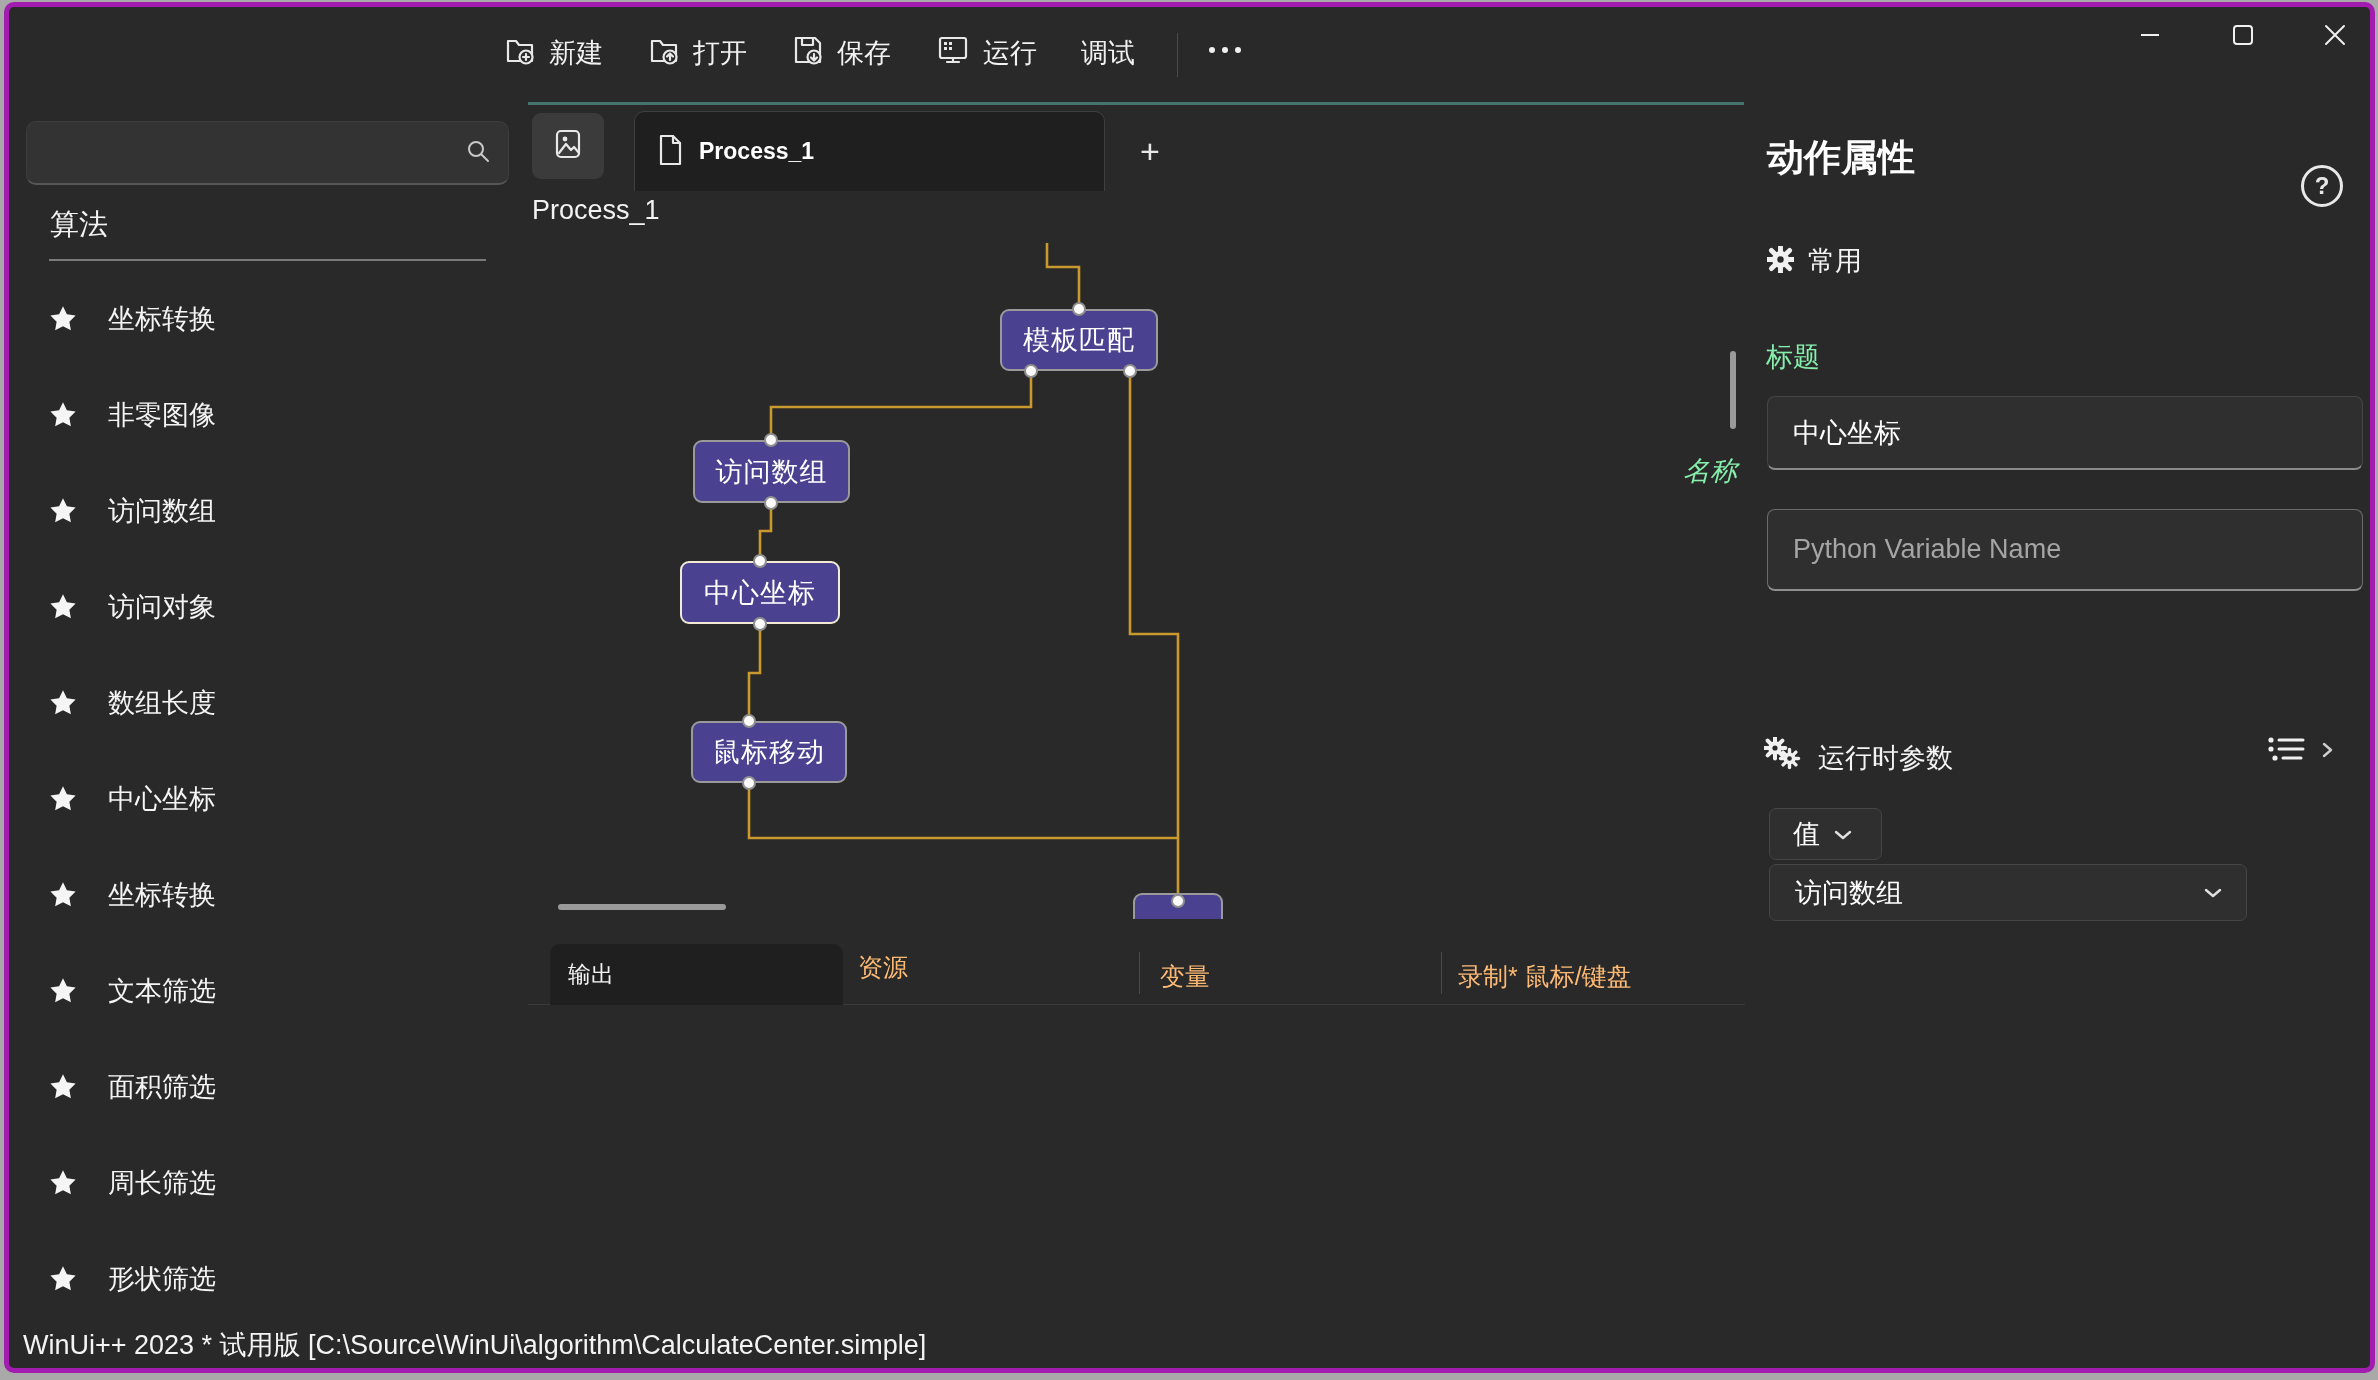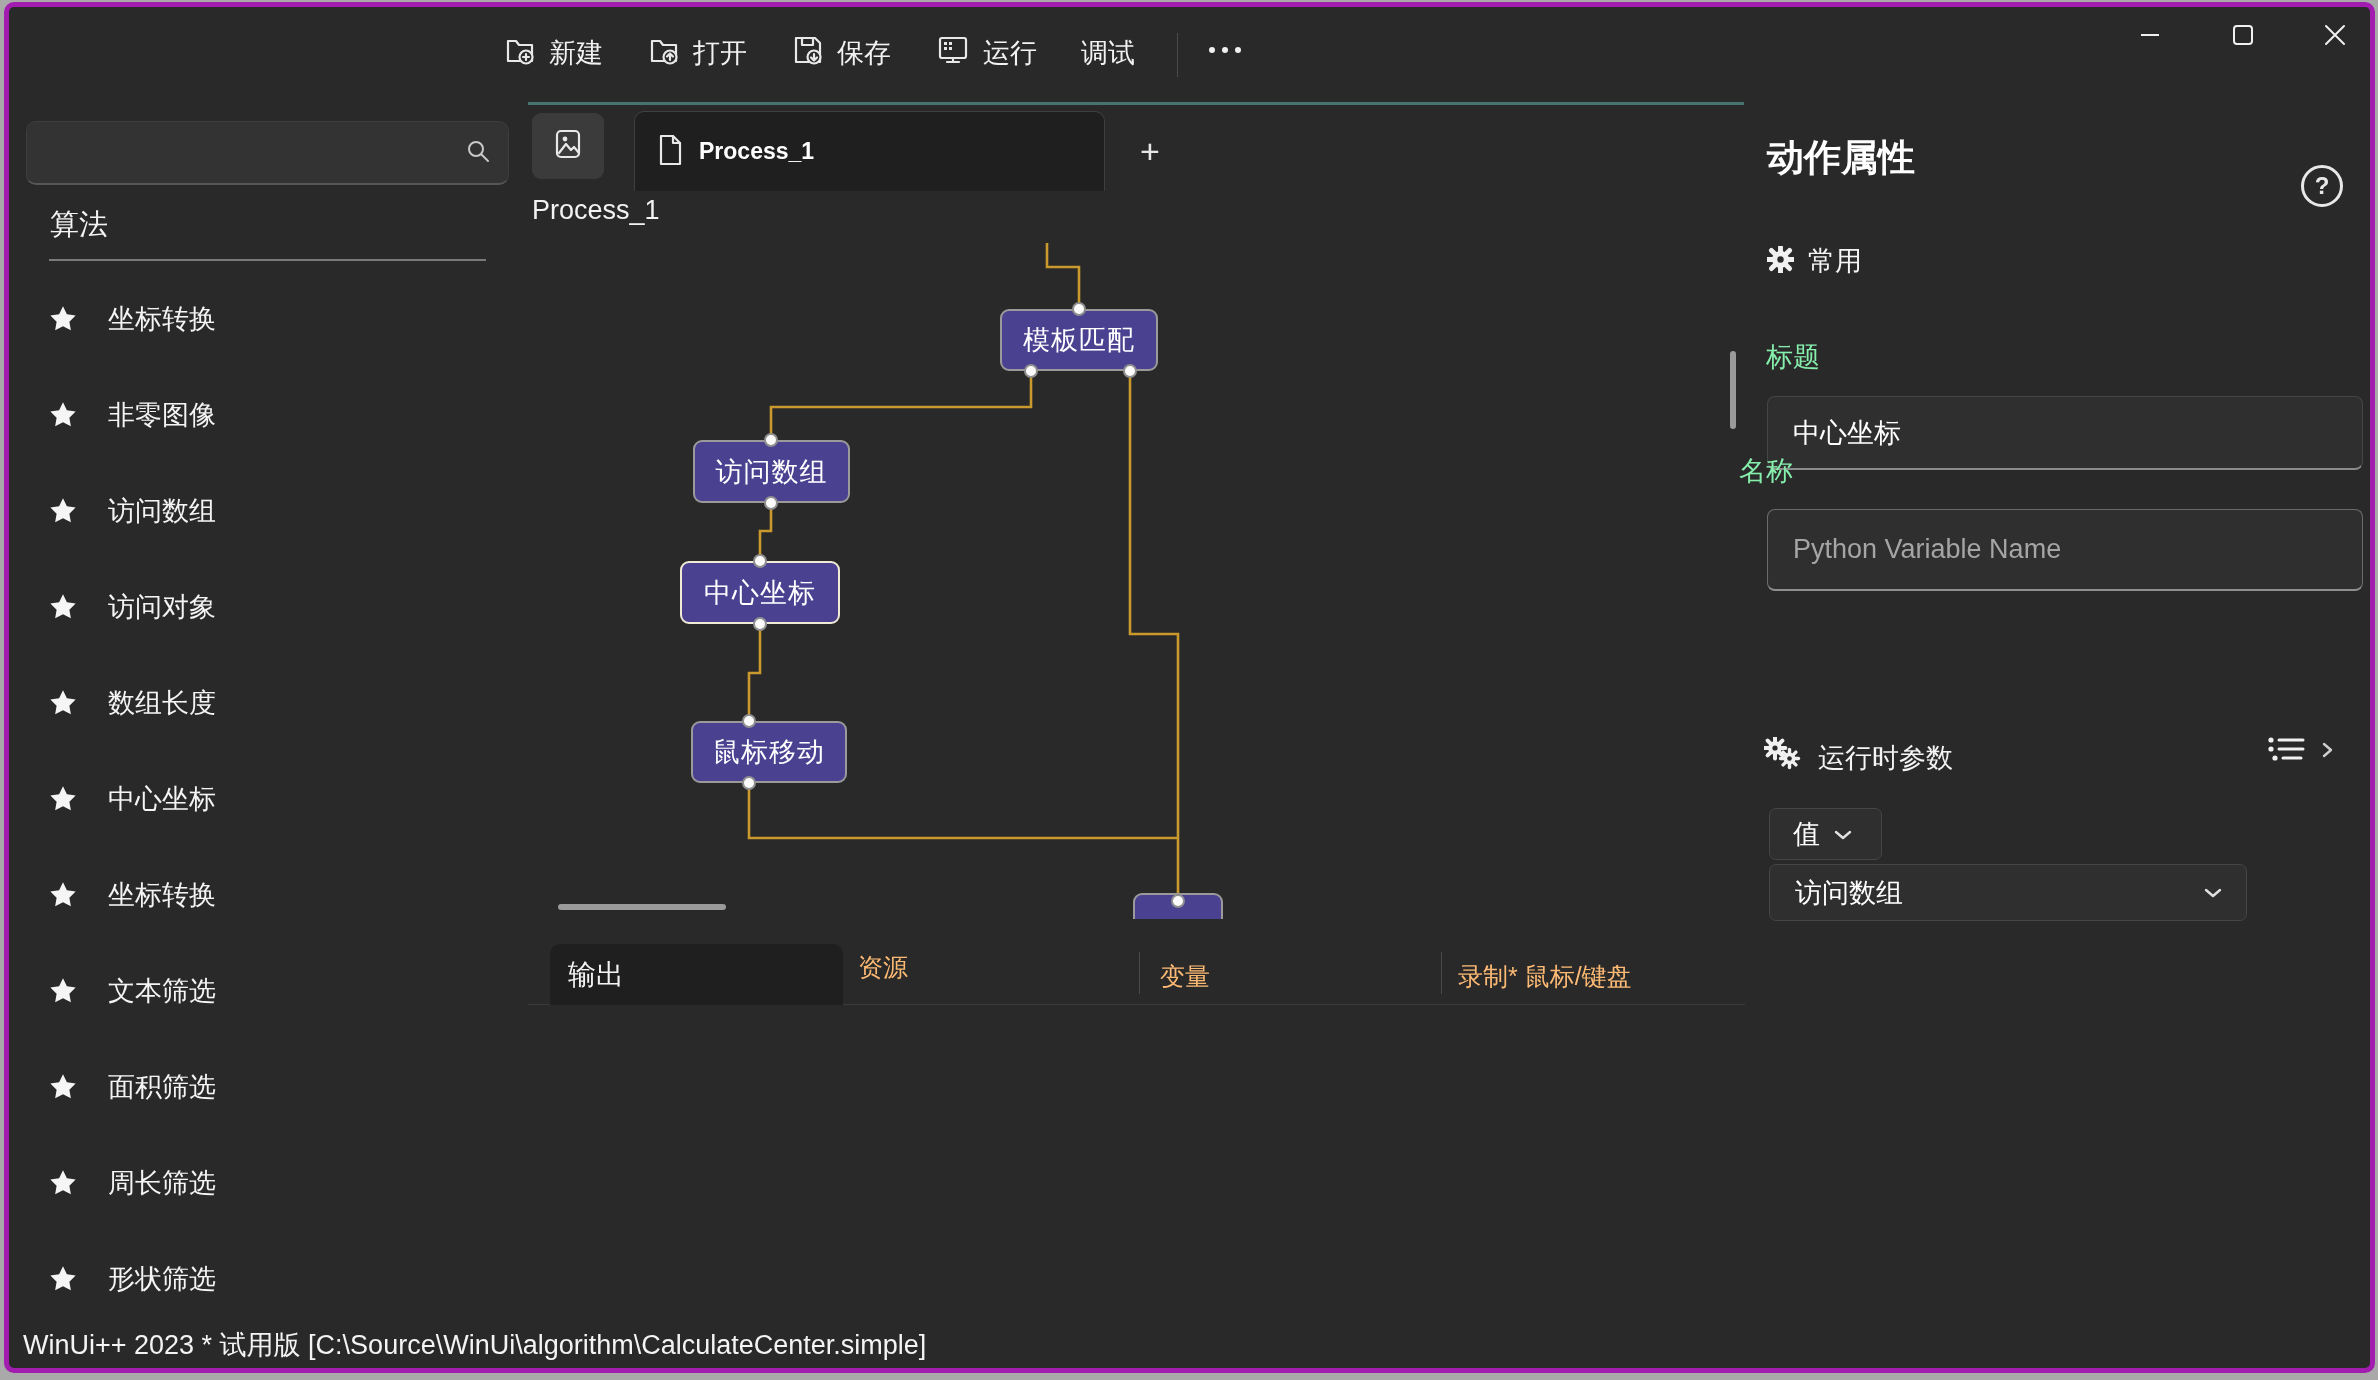"名称" div.fld-lbl { font-style: none -> italic; left: 1730px -> 1674px }
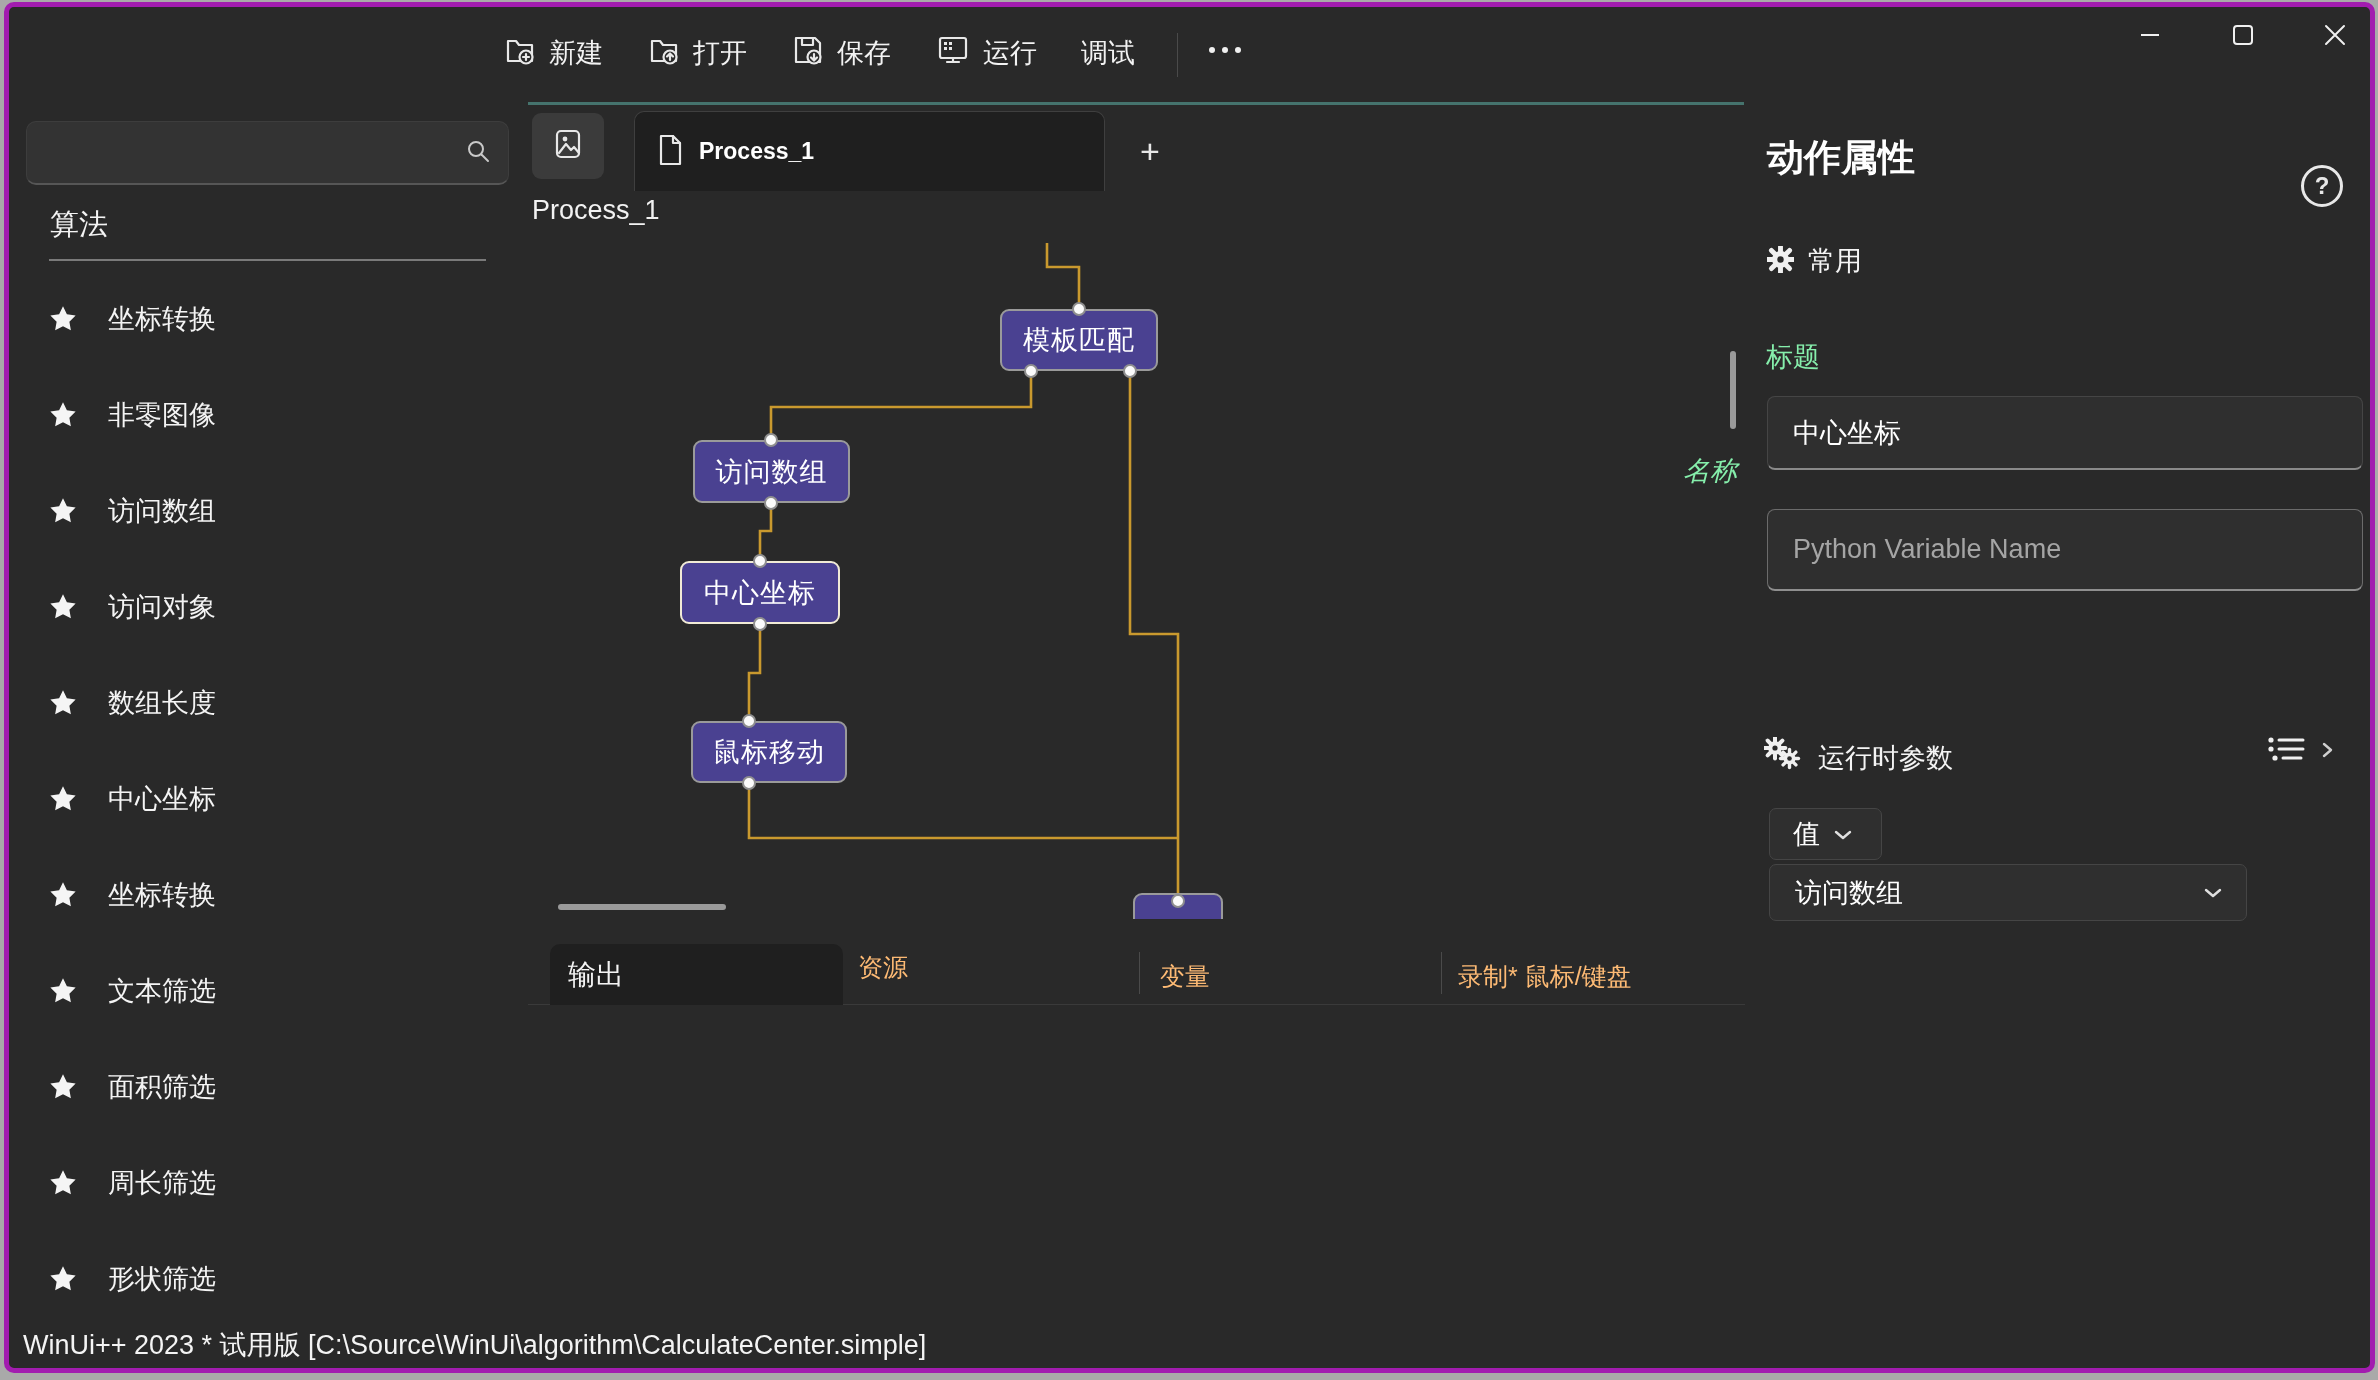"输出" #out-tab { font-size: 28px -> 23px }
